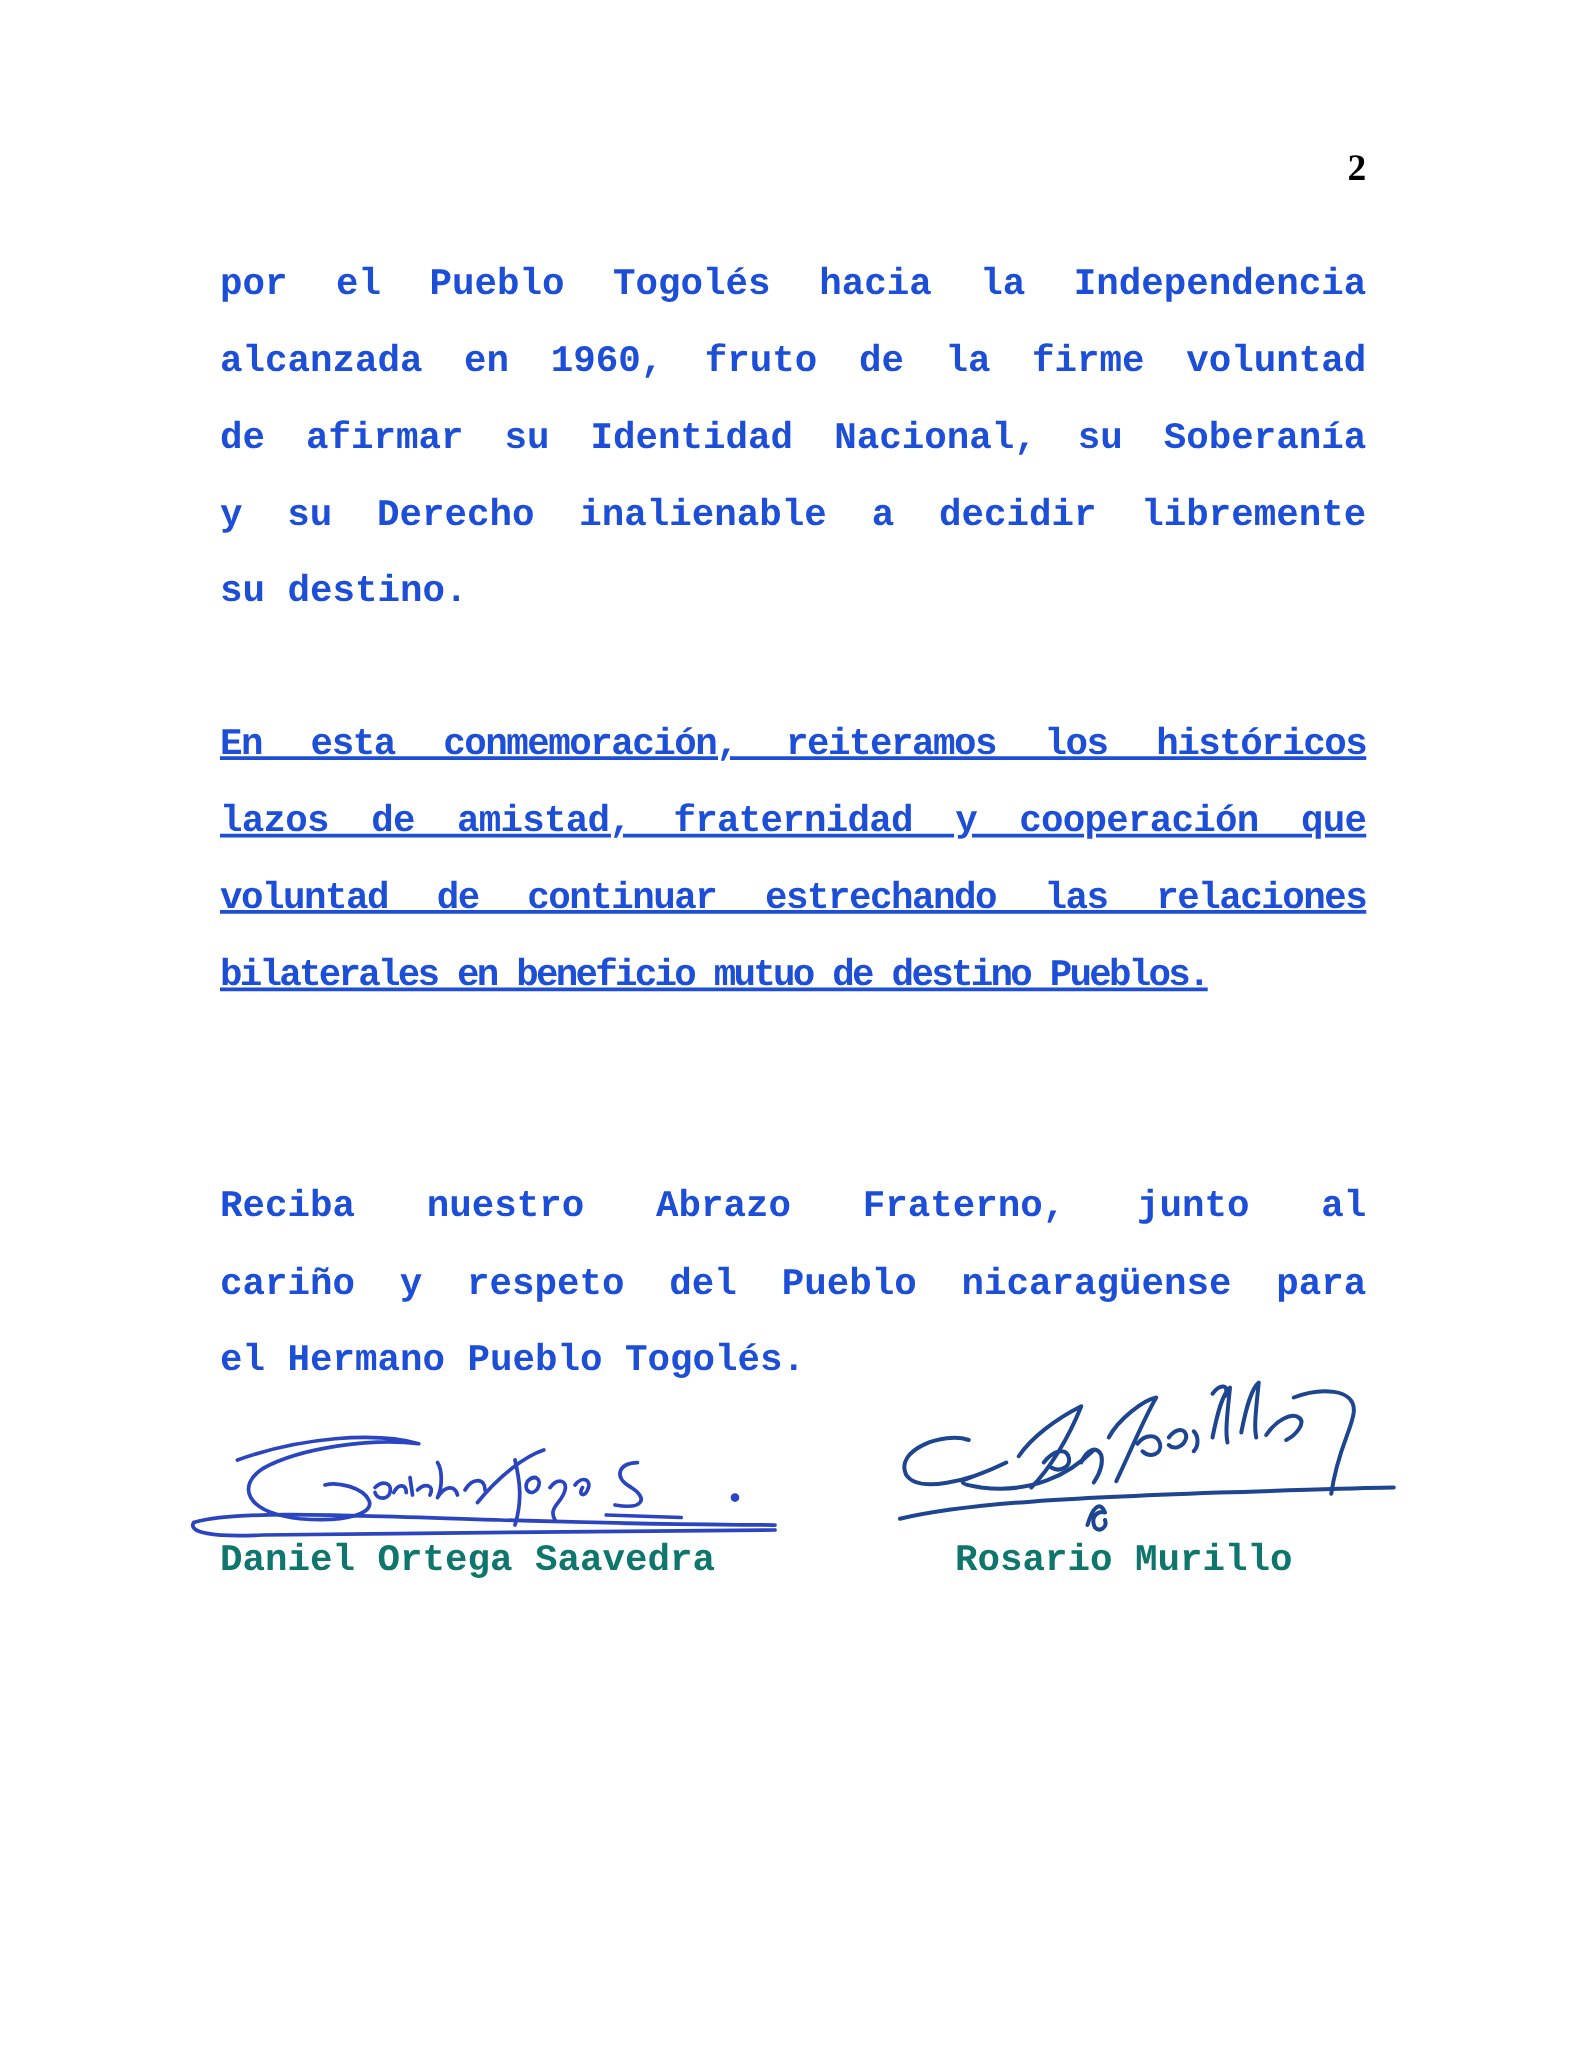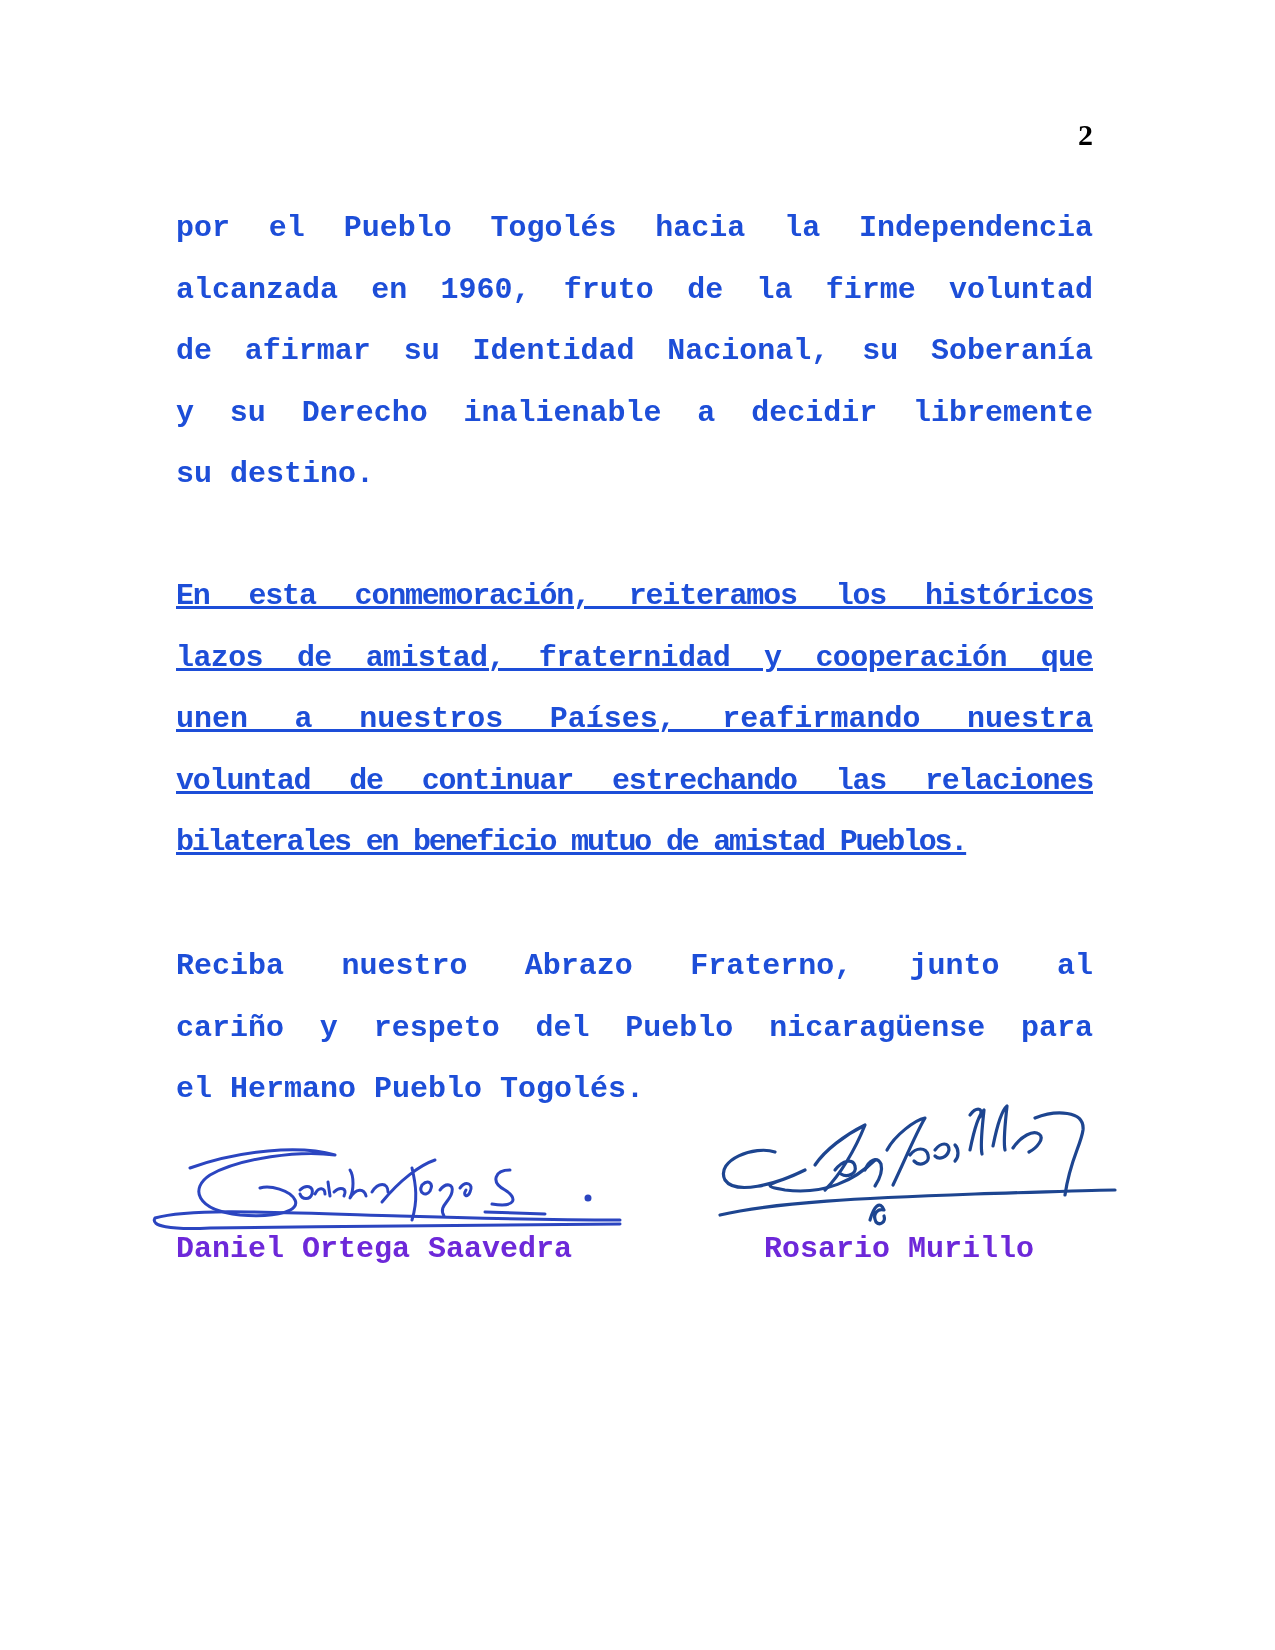"unen a nuestros Países, reafirmando" span.line { html: <span>unen a nuestros Países, reafirmando nuestra</span> -> none }
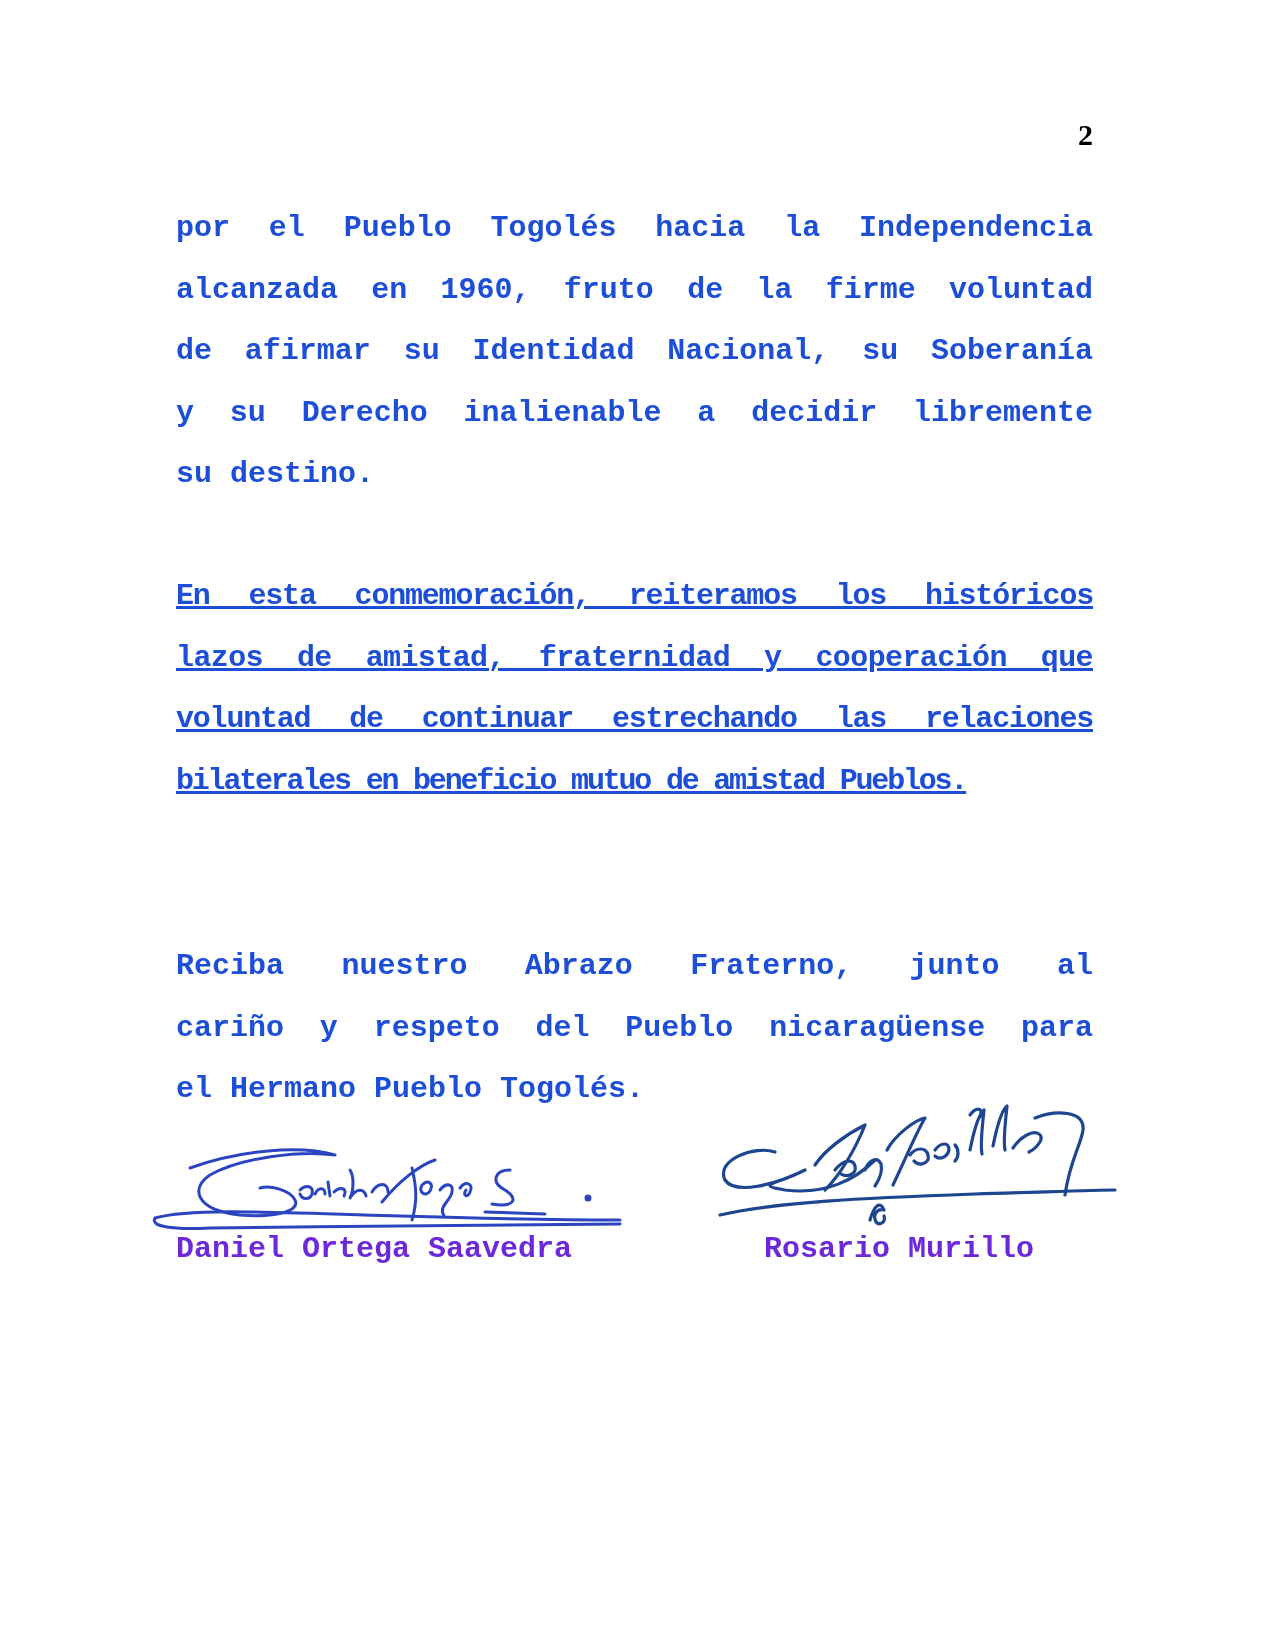"bilaterales en beneficio mutuo de" span.line { text: amistad -> destino }
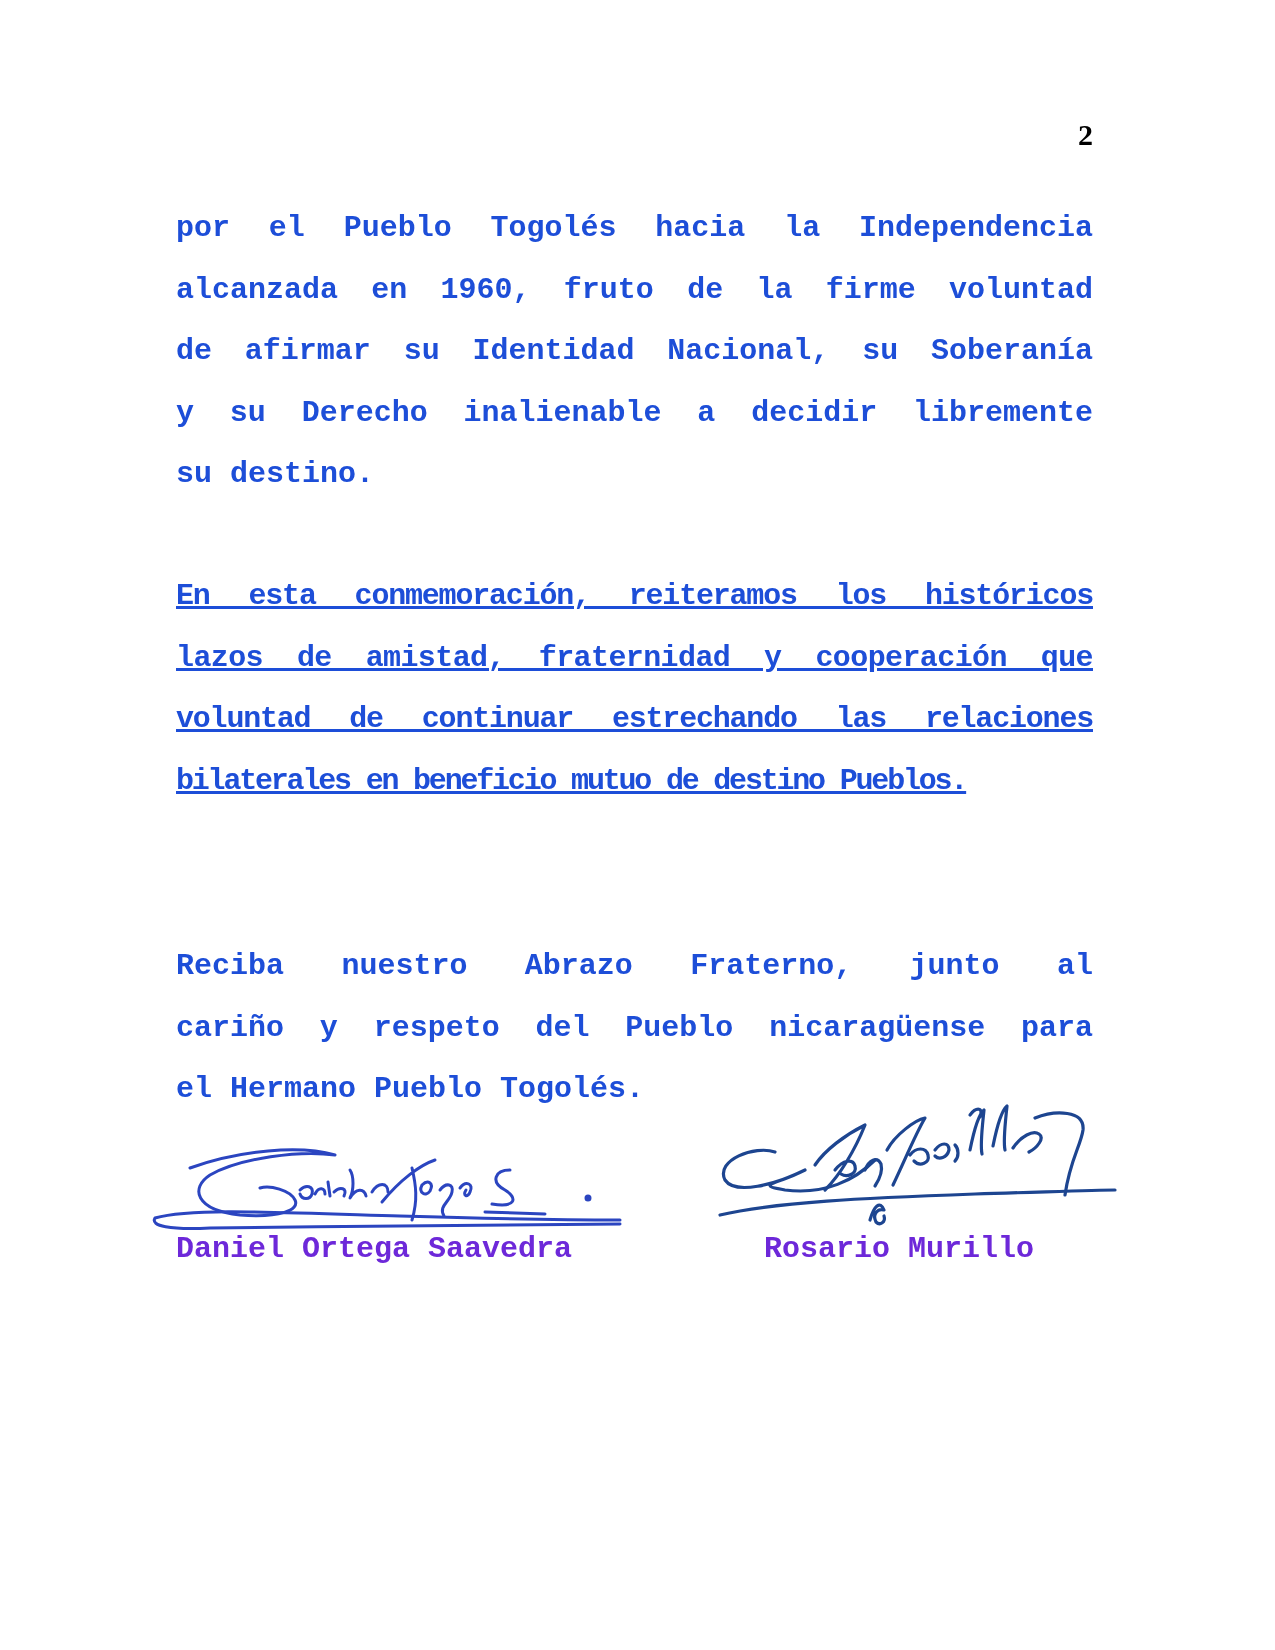"Daniel Ortega Saavedra" .signer { color: #6d28d9 -> #0f766e }
